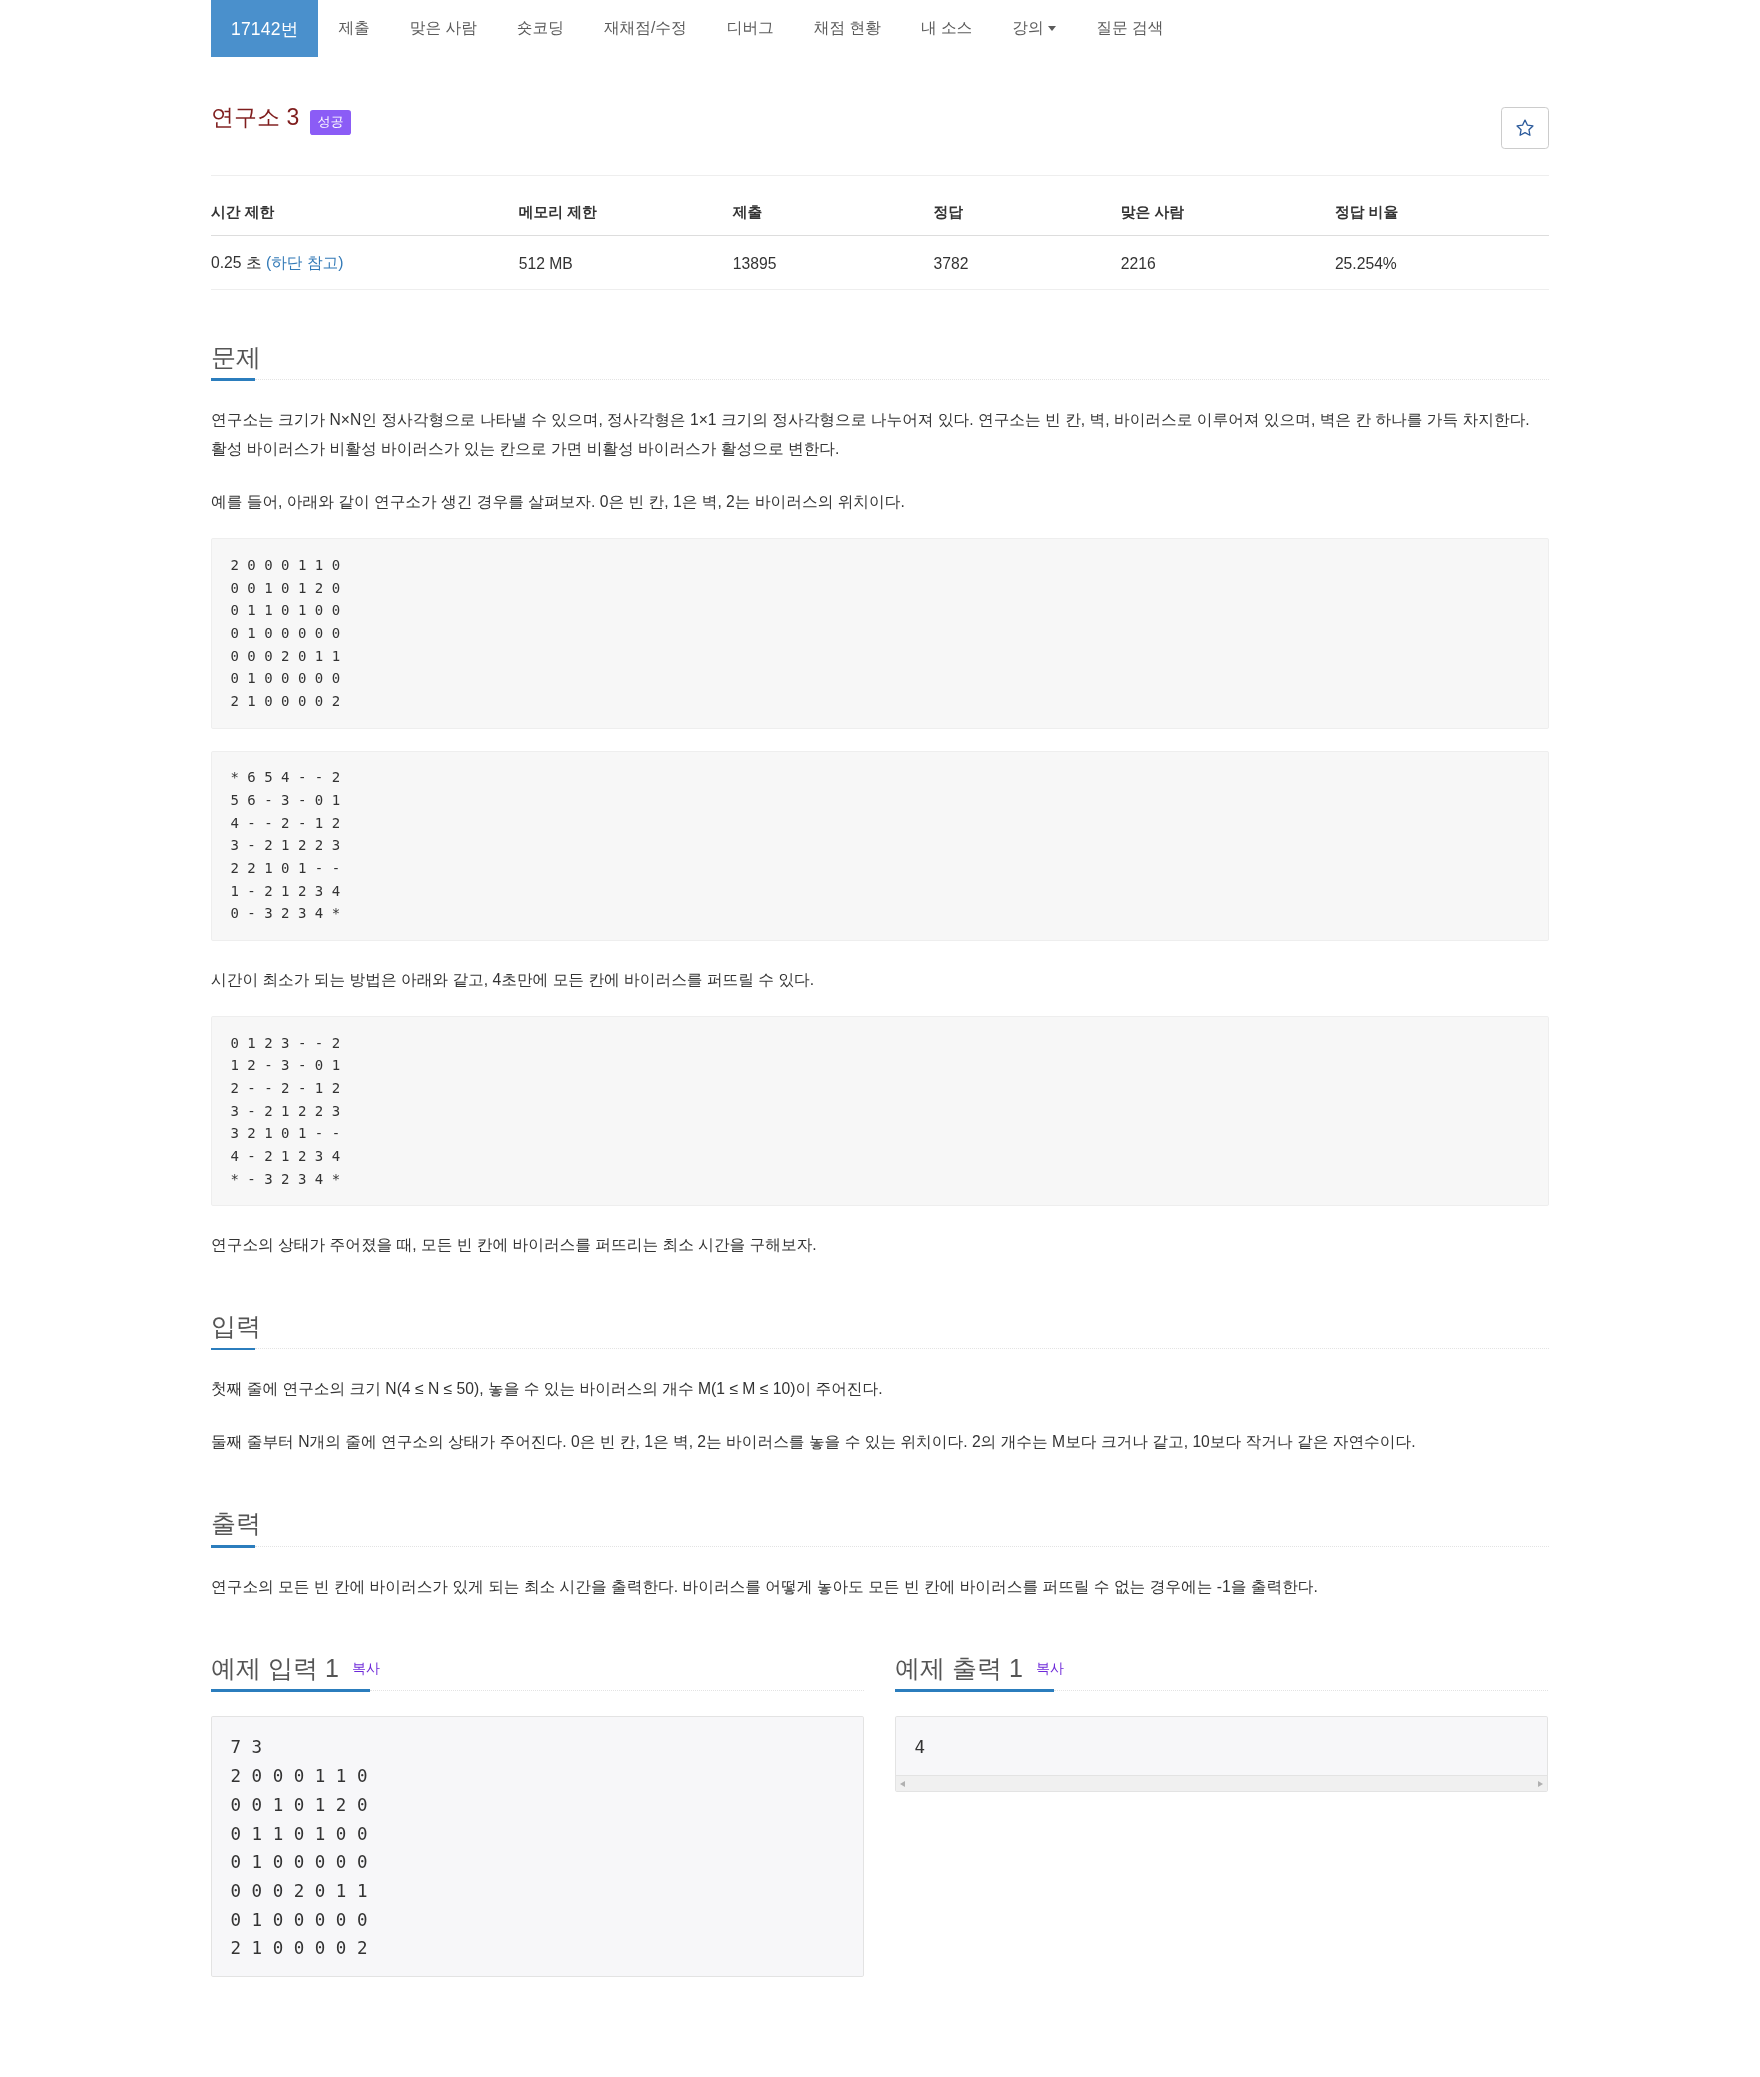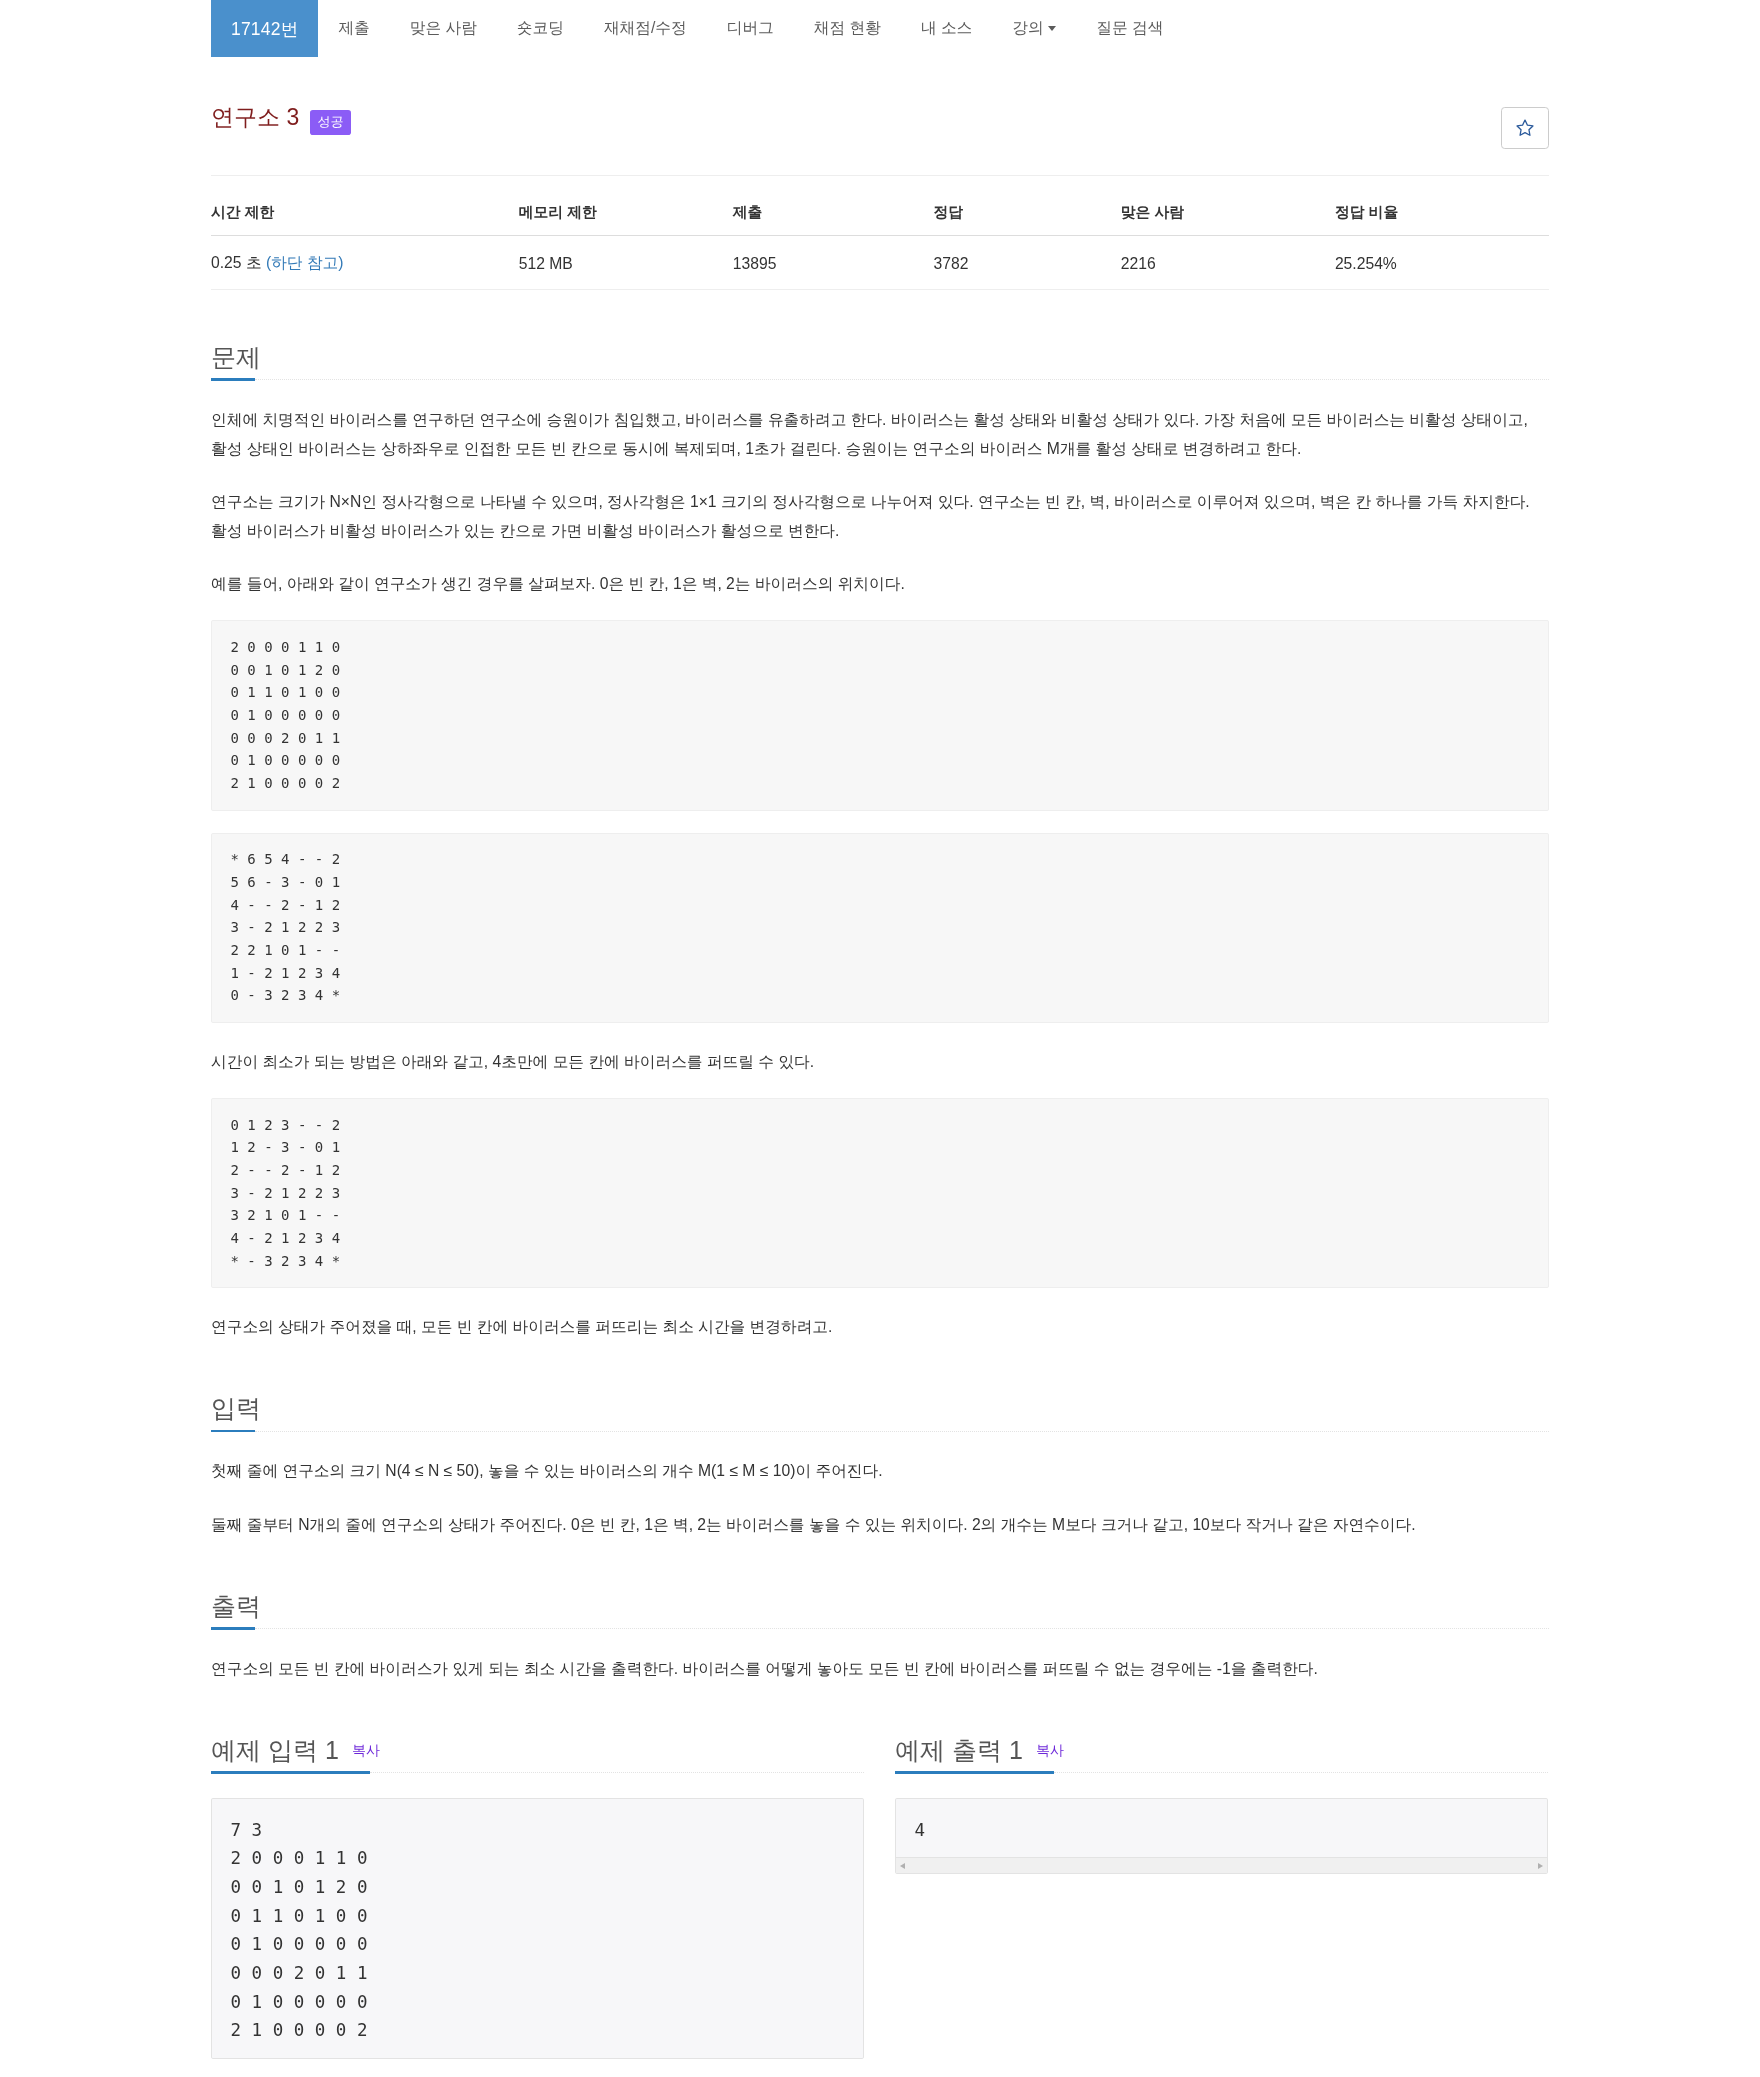"인체에 치명적인 바이러스를 연구하던 연구소에" p.body { html: <p>인체에 치명적인 바이러스를 연구하던 연구소에 승원이가 침입했고, 바이러스를 유출하려고 한다. 바이러스는 활성 상태와 비활성 상태가 있다. 가장 처음에 모든 바이러스는 비활성 상태이고, 활성 상태인 바이러스는 상하좌우로 인접한 모든 빈 칸으로 동시에 복제되며, 1초가 걸린다. 승원이는 연구소의 바이러스 M개를 활성 상태로 변경하려고 한다.</p> -> none }
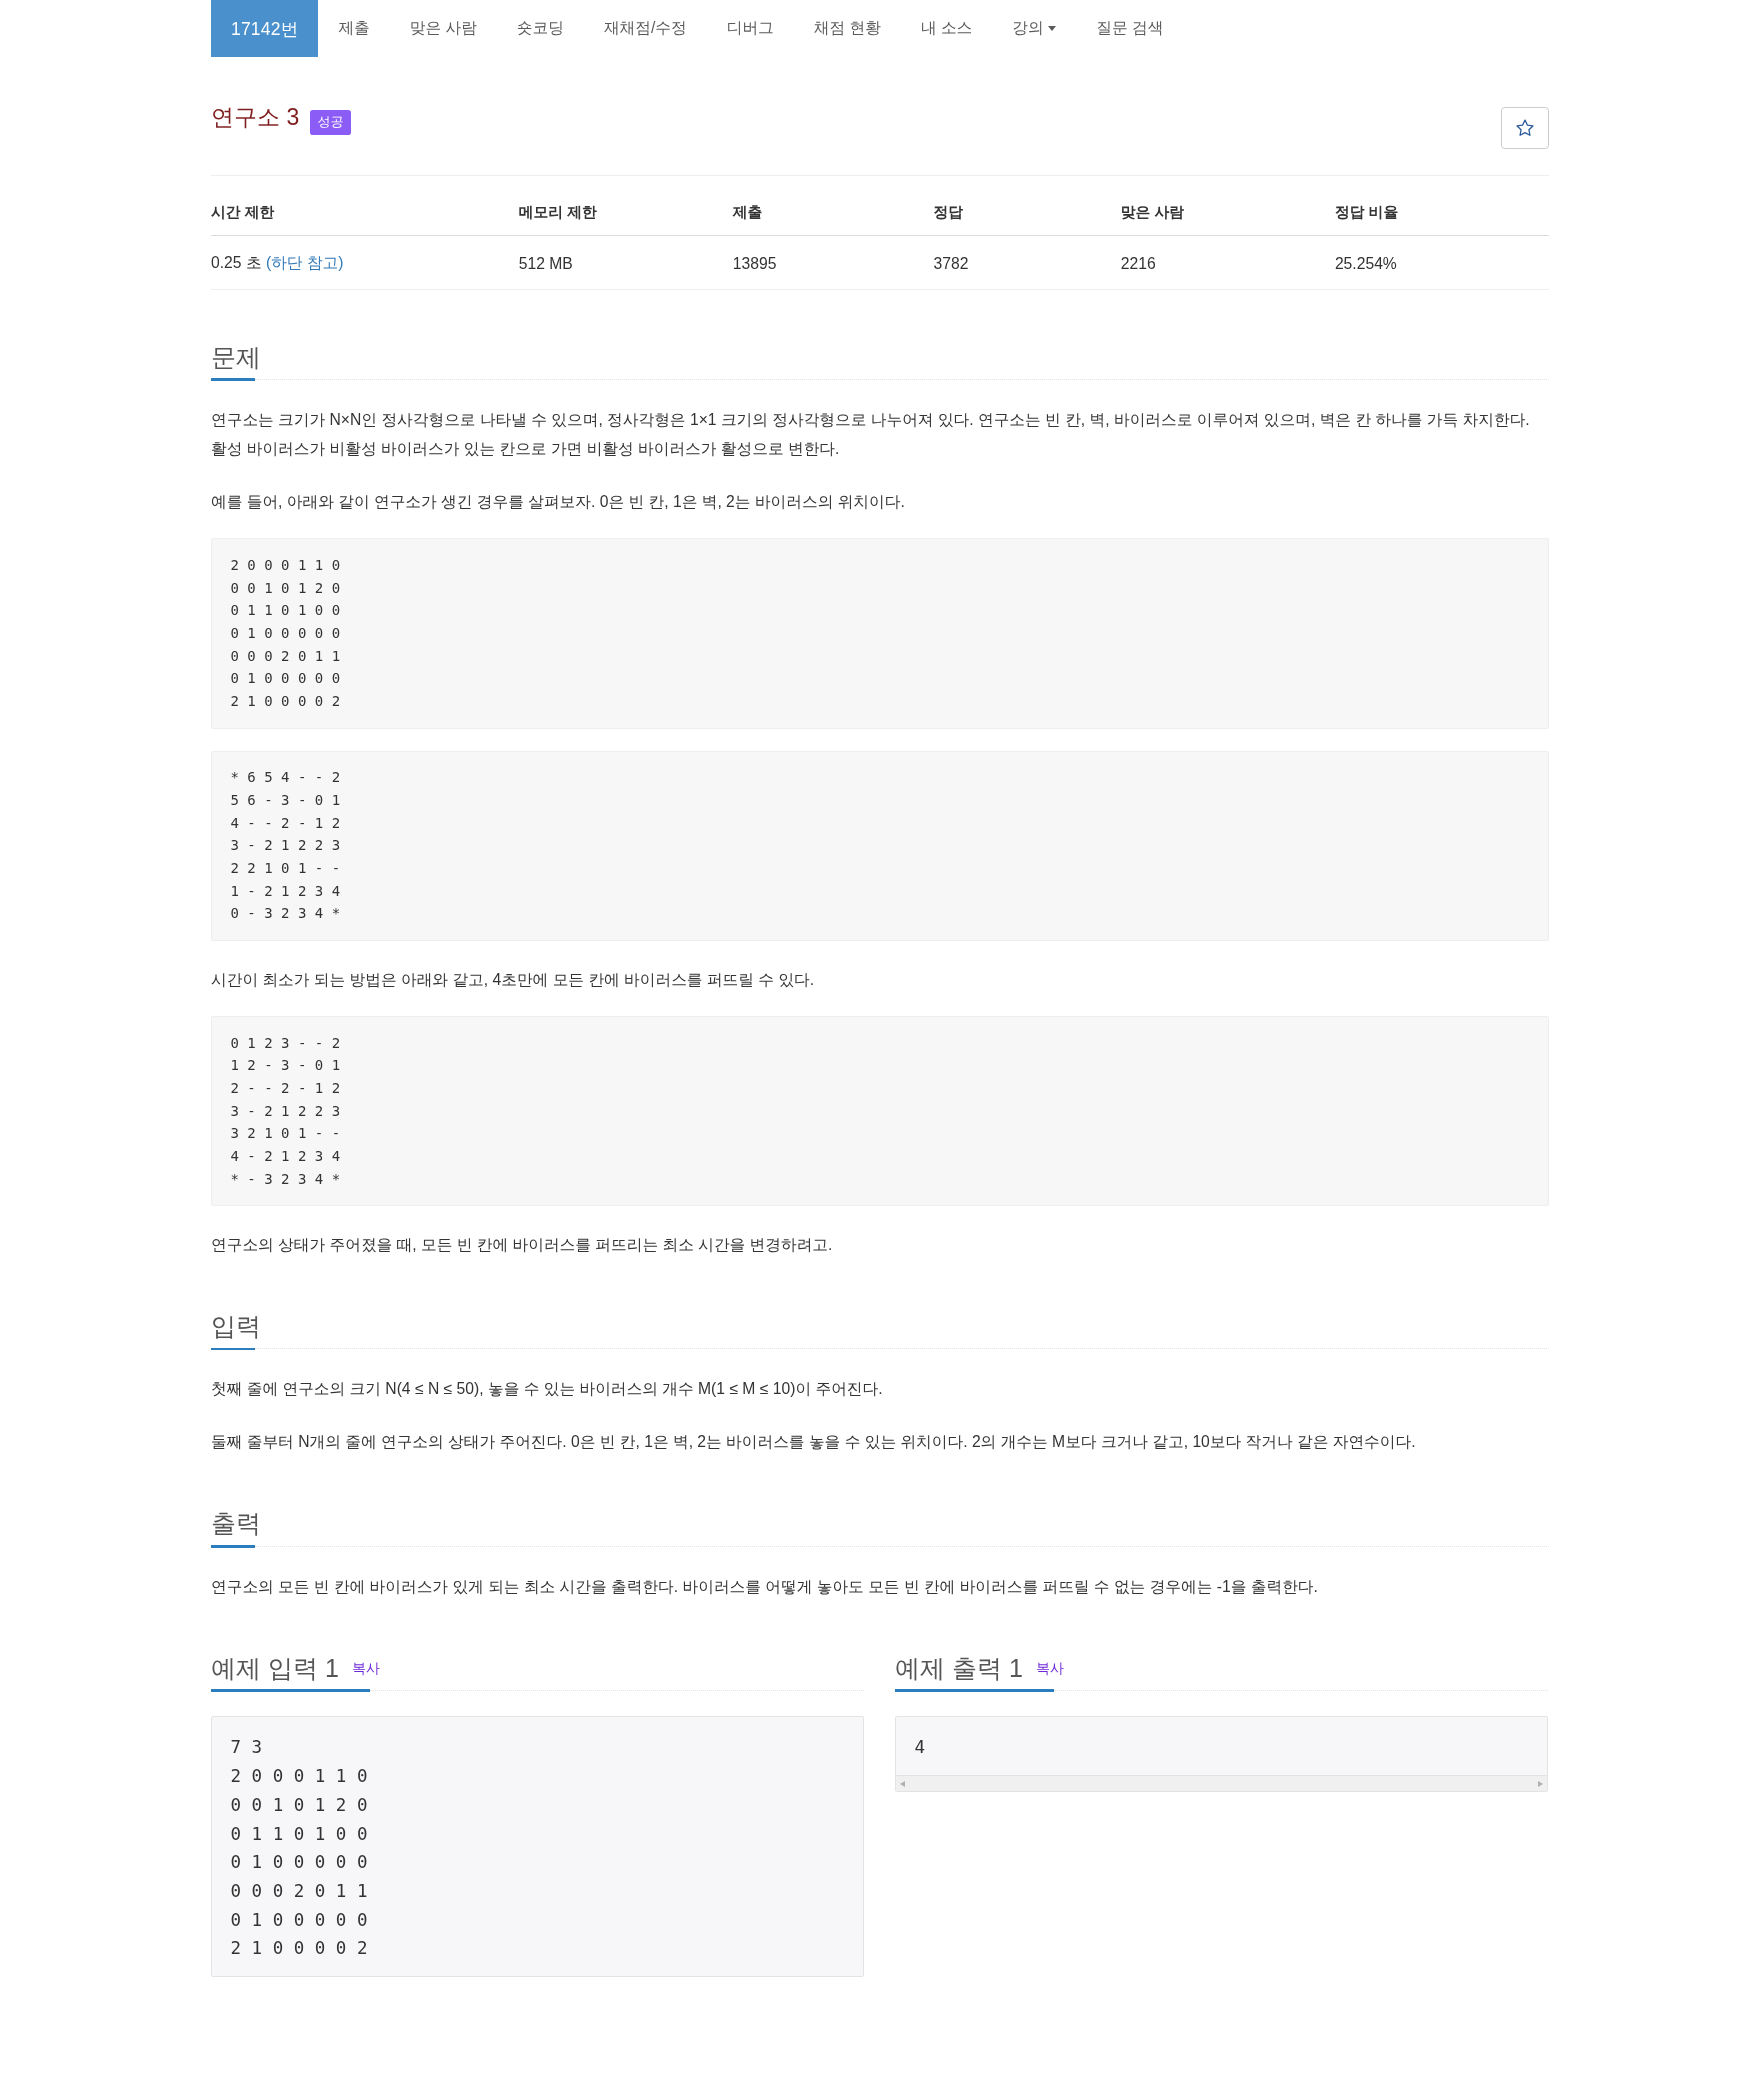"연구소의 상태가 주어졌을 때, 모든" p.body { text: 변경하려고 -> 구해보자 }
